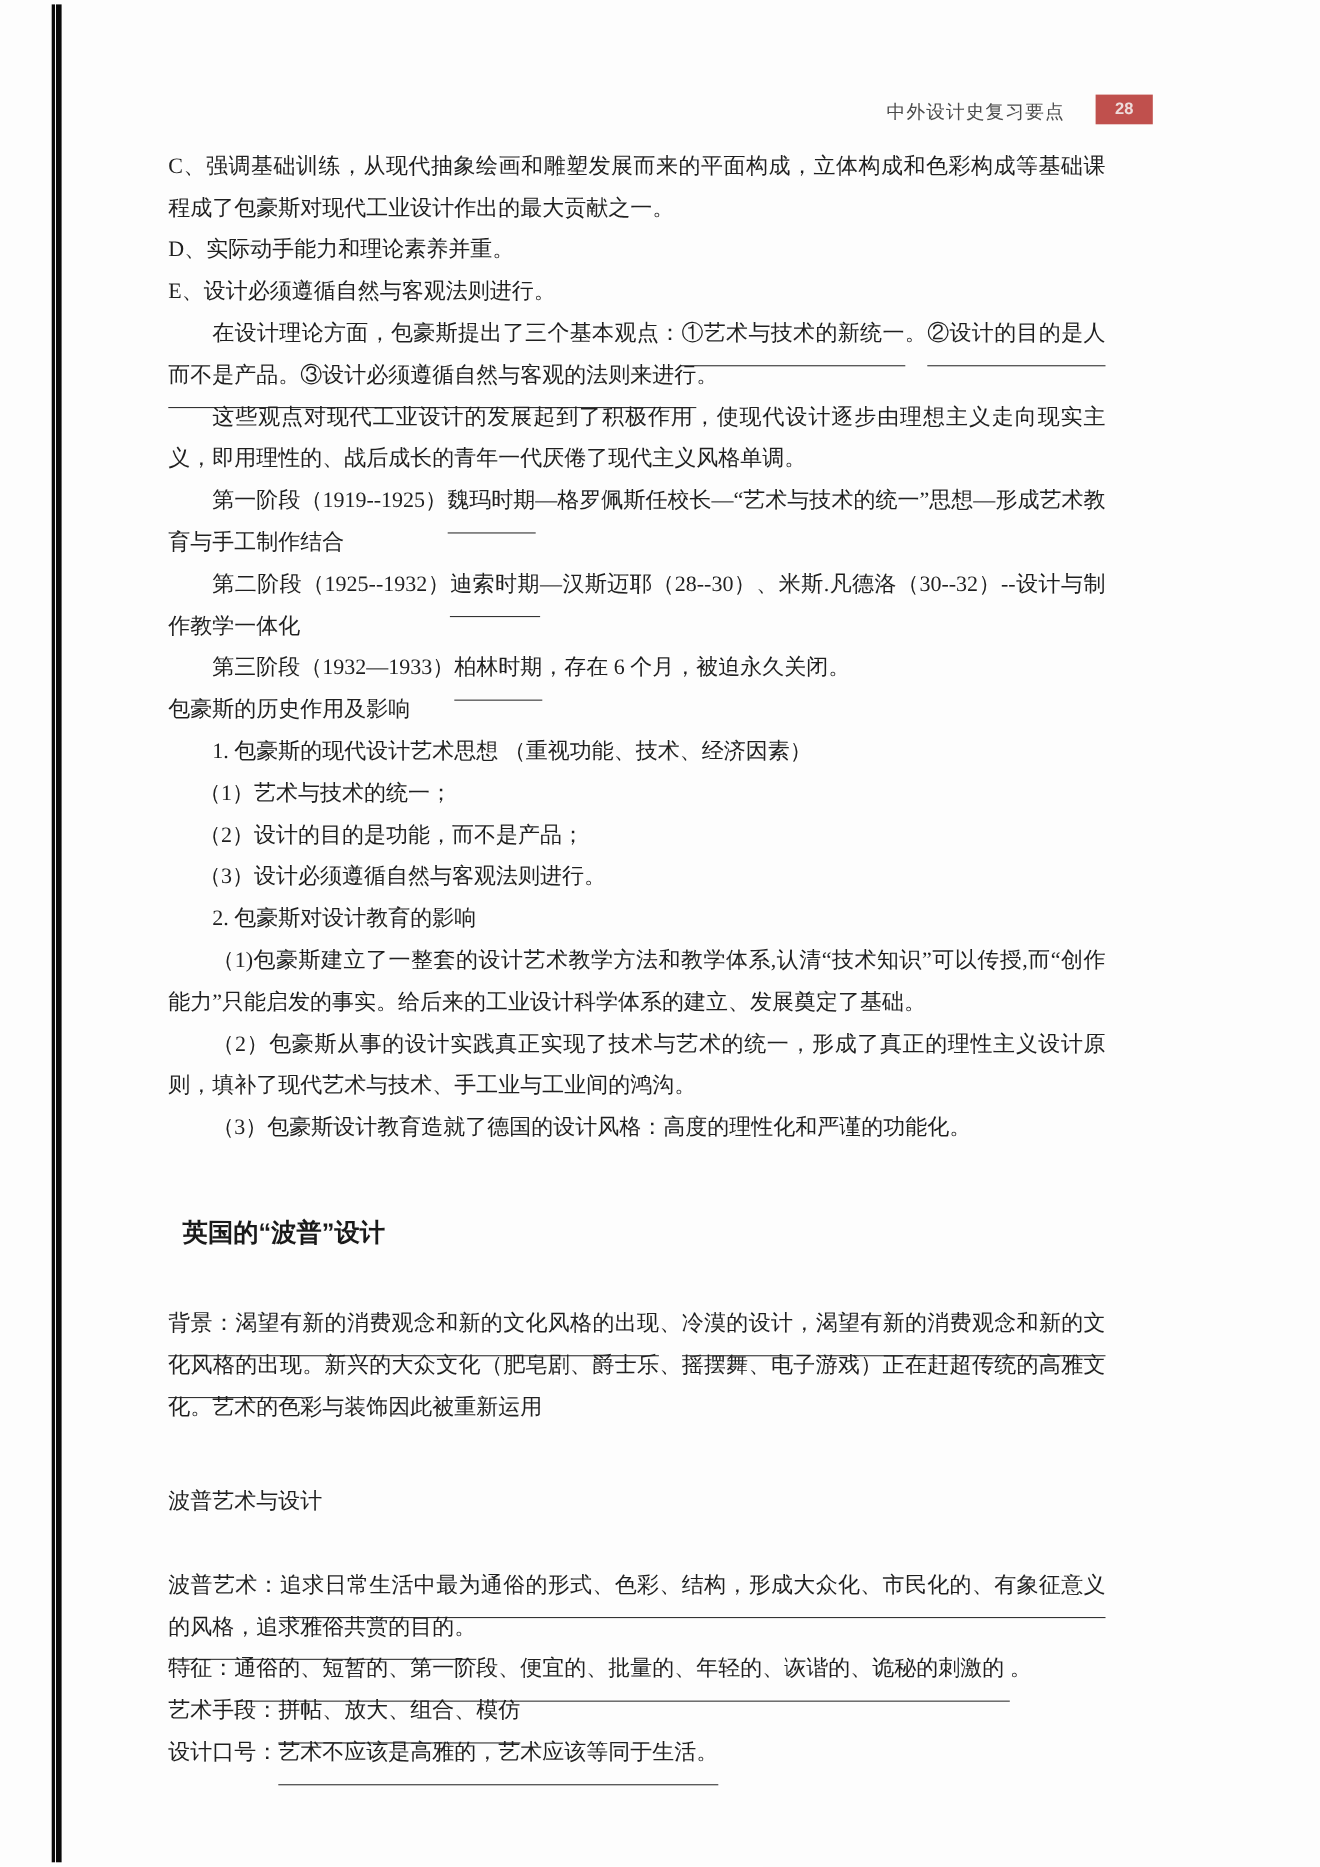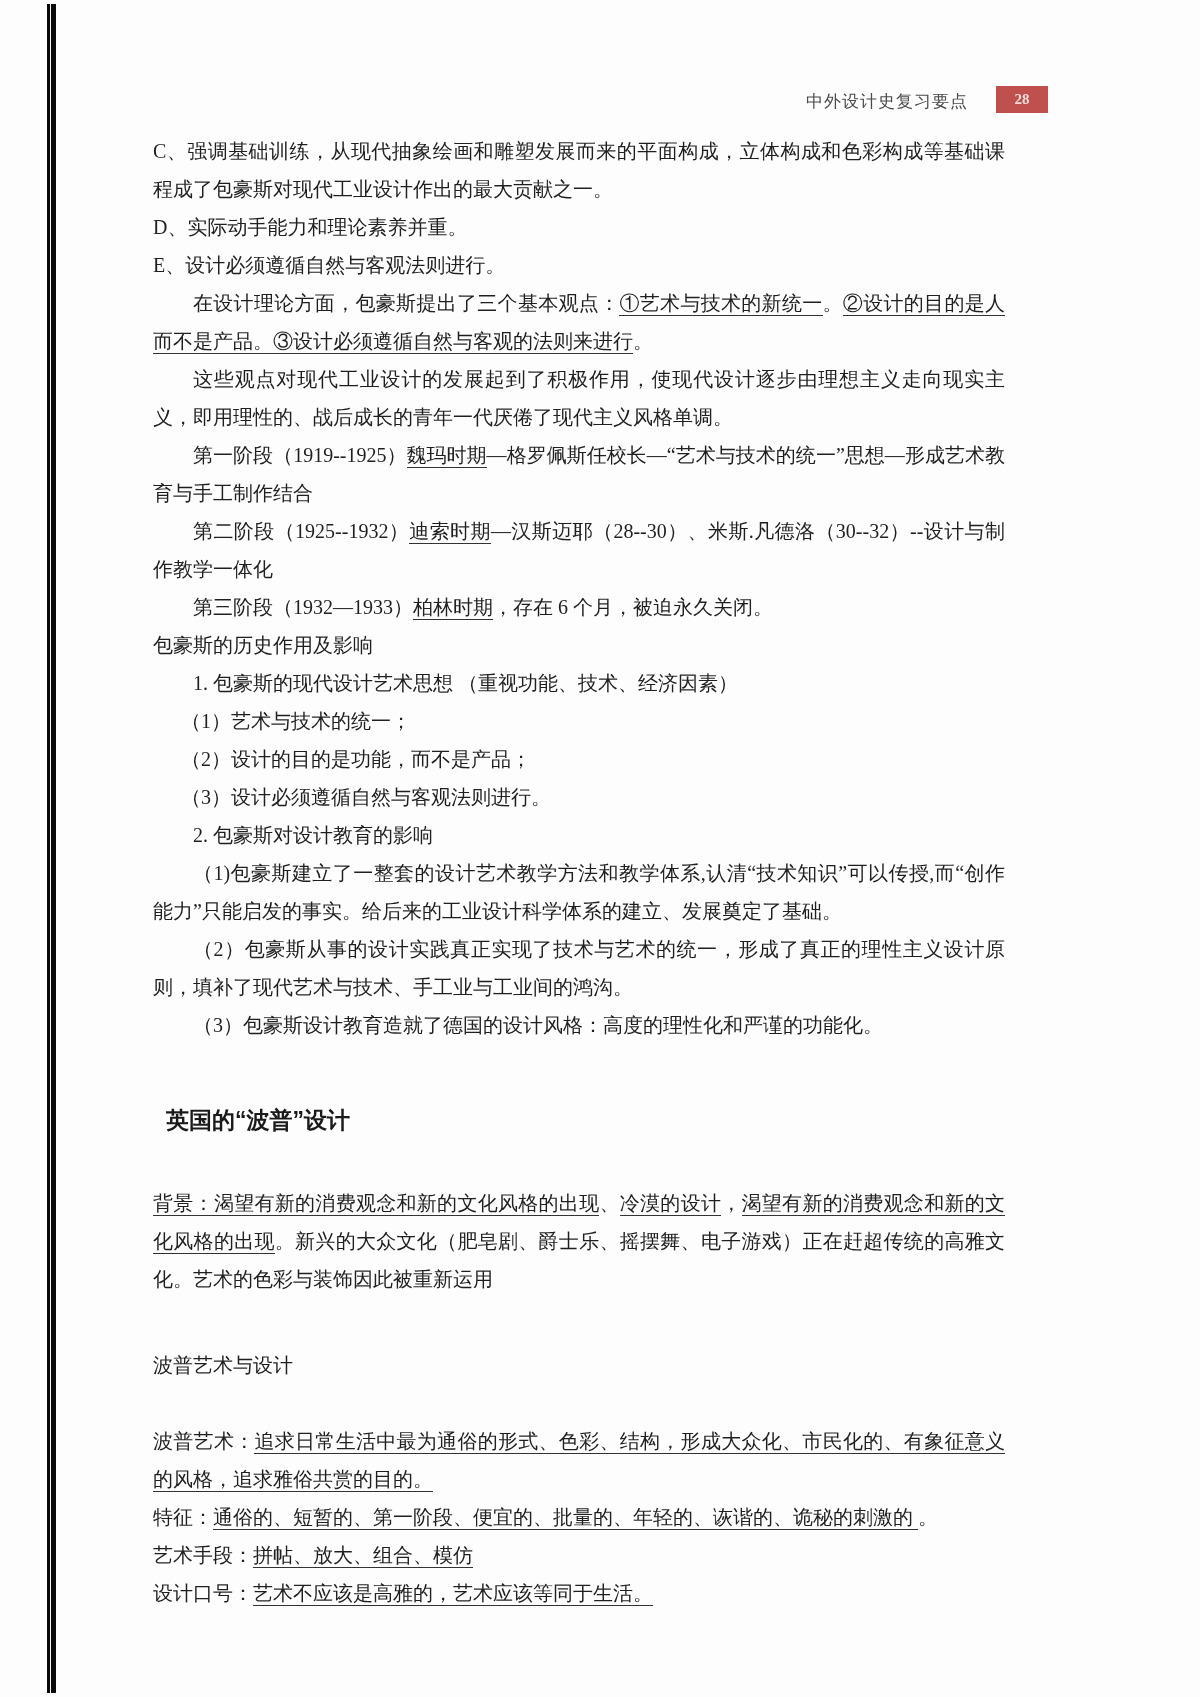"28" span.page-badge { font-family: Liberation Serif, serif -> none }
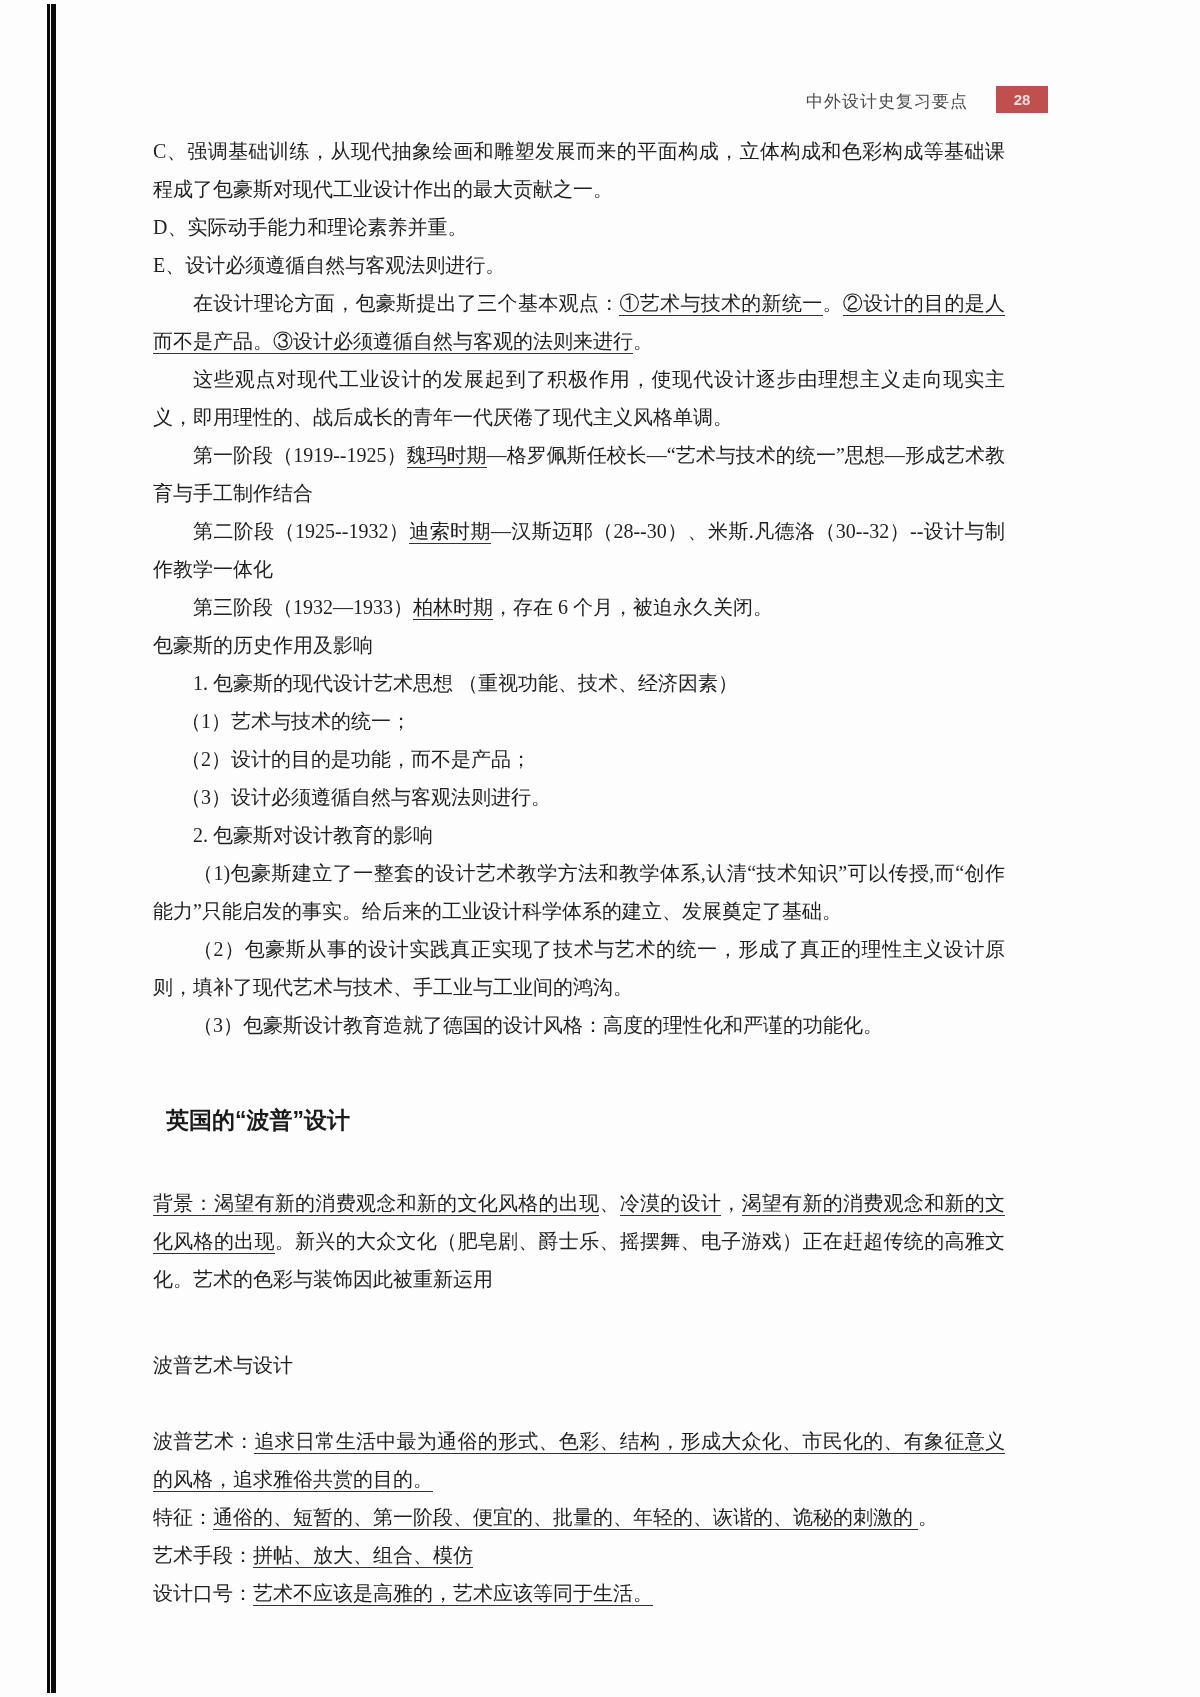"①艺术与技术的新统一" .u { padding-bottom: 1px -> 18px }
